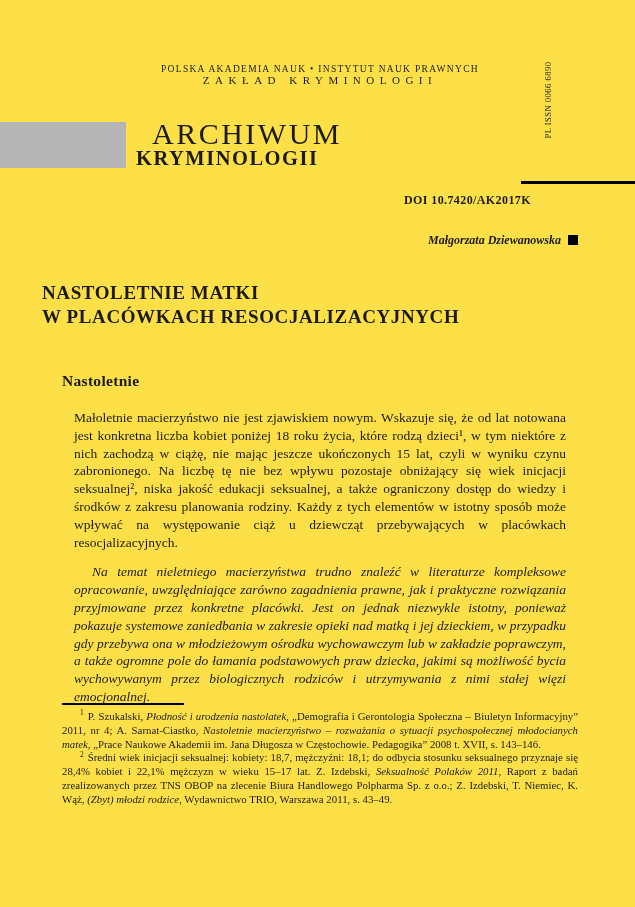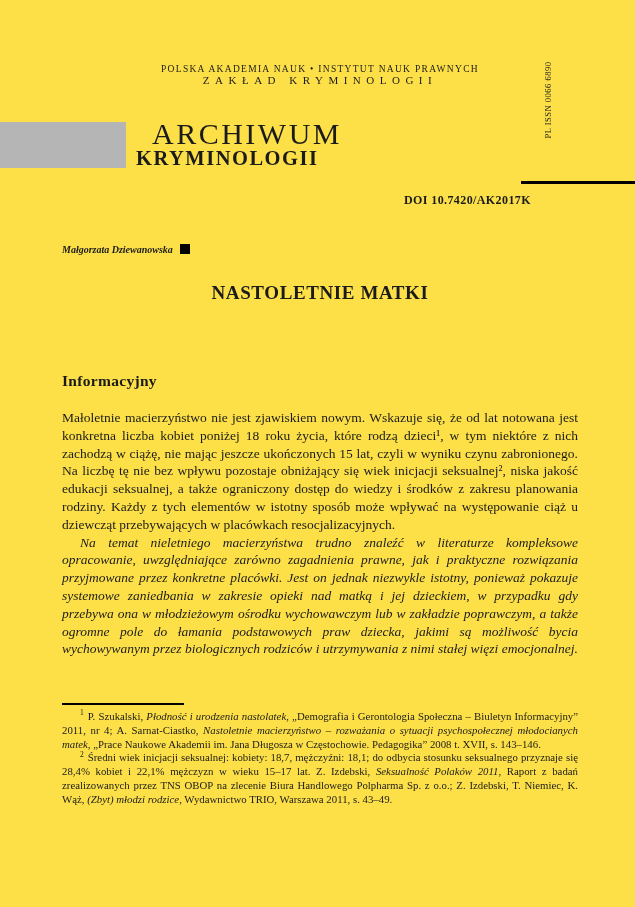"Małgorzata Dziewanowska" .author-line { font-size: 10px -> 12px; margin-top: 10px -> none; text-align: none -> right }
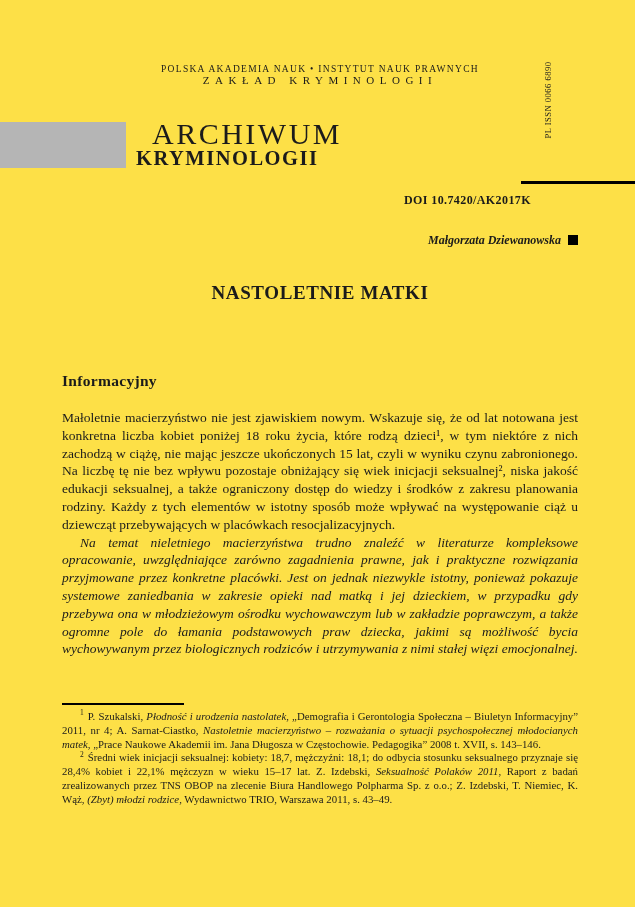"NASTOLETNIE MATKI" .article-title { text-align: center -> none }
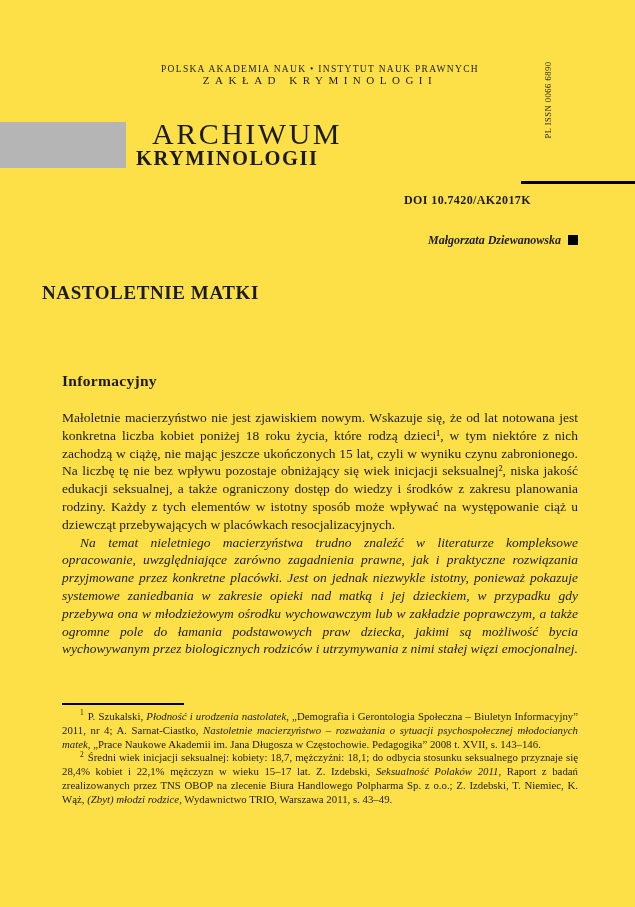"W PLACÓWKACH RESOCJALIZACYJNYCH" div { html: none -> <div>W PLACÓWKACH RESOCJALIZACYJNYCH</div> }
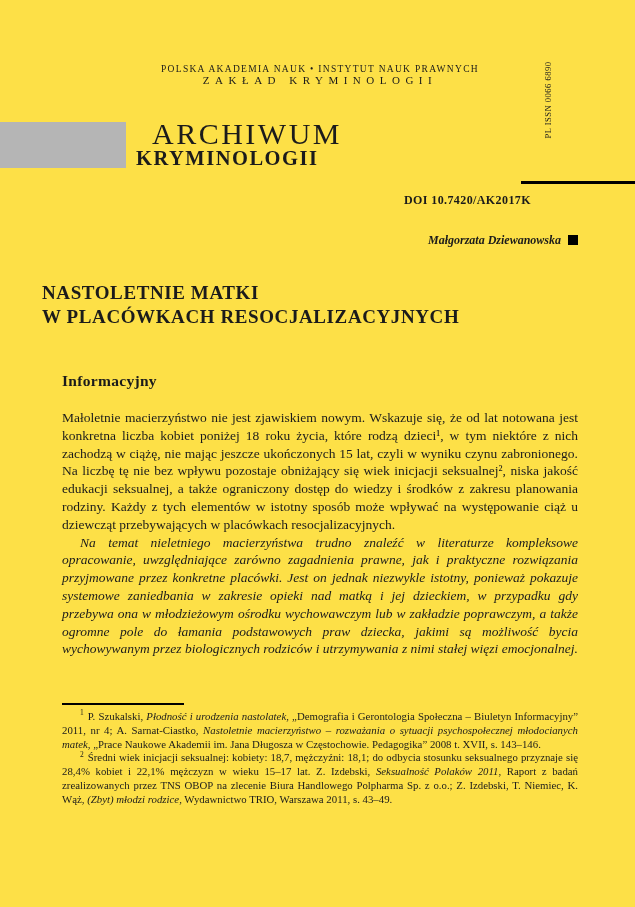"Informacyjny" h2.section-heading { text: Informacyjny -> Nastoletnie }
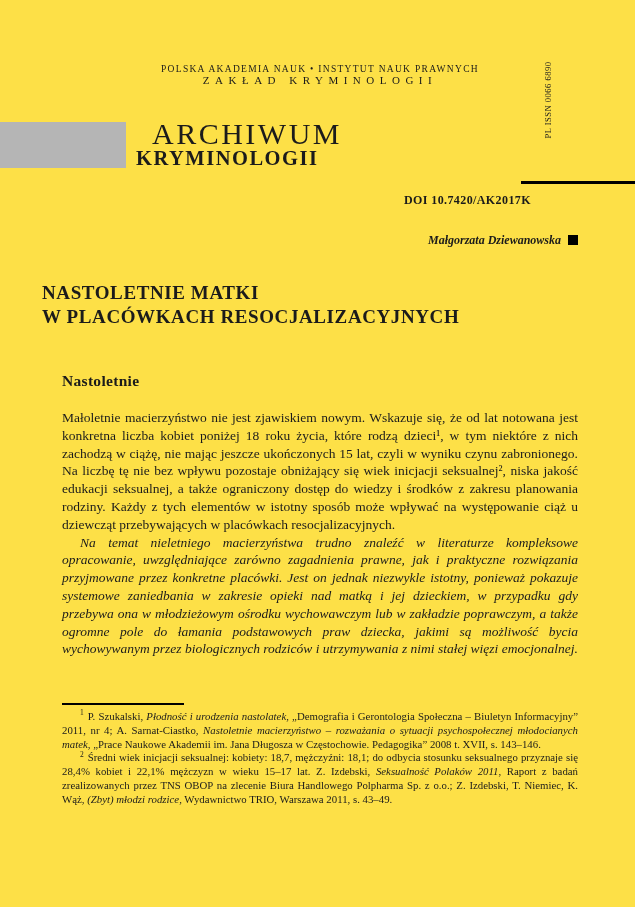"Małoletnie macierzyństwo nie jest" .body-col p { margin: 0 -> 12px }
